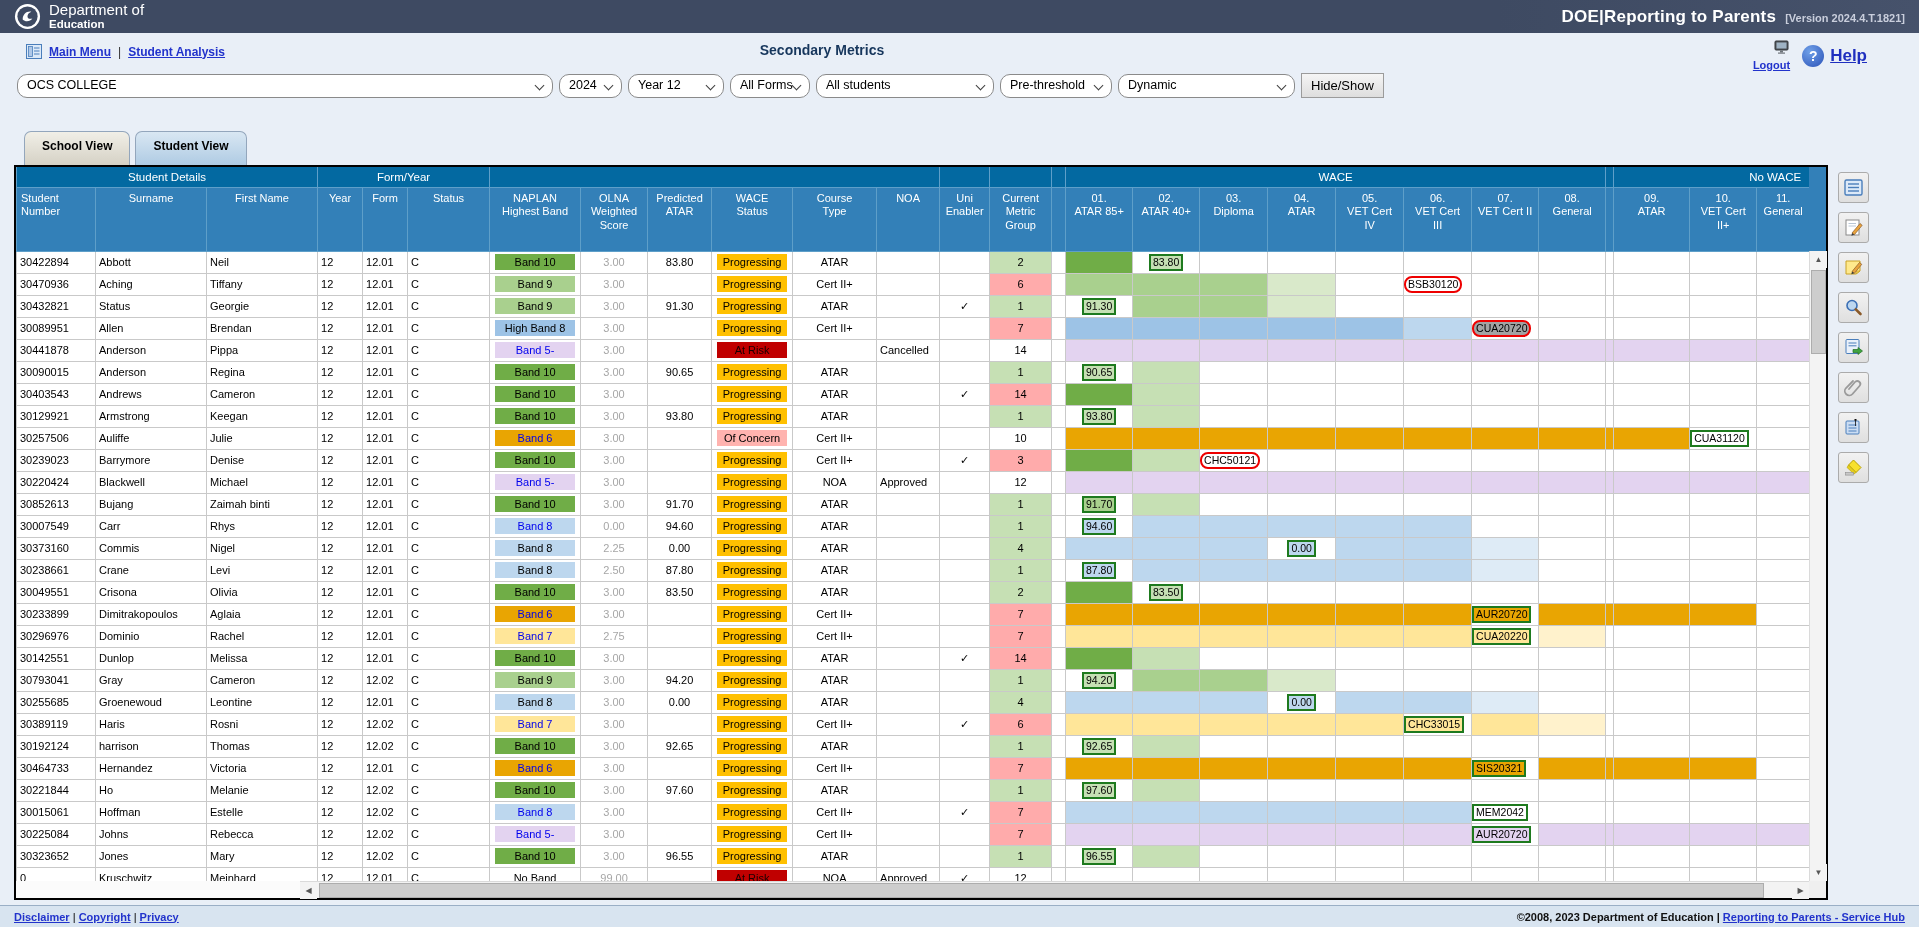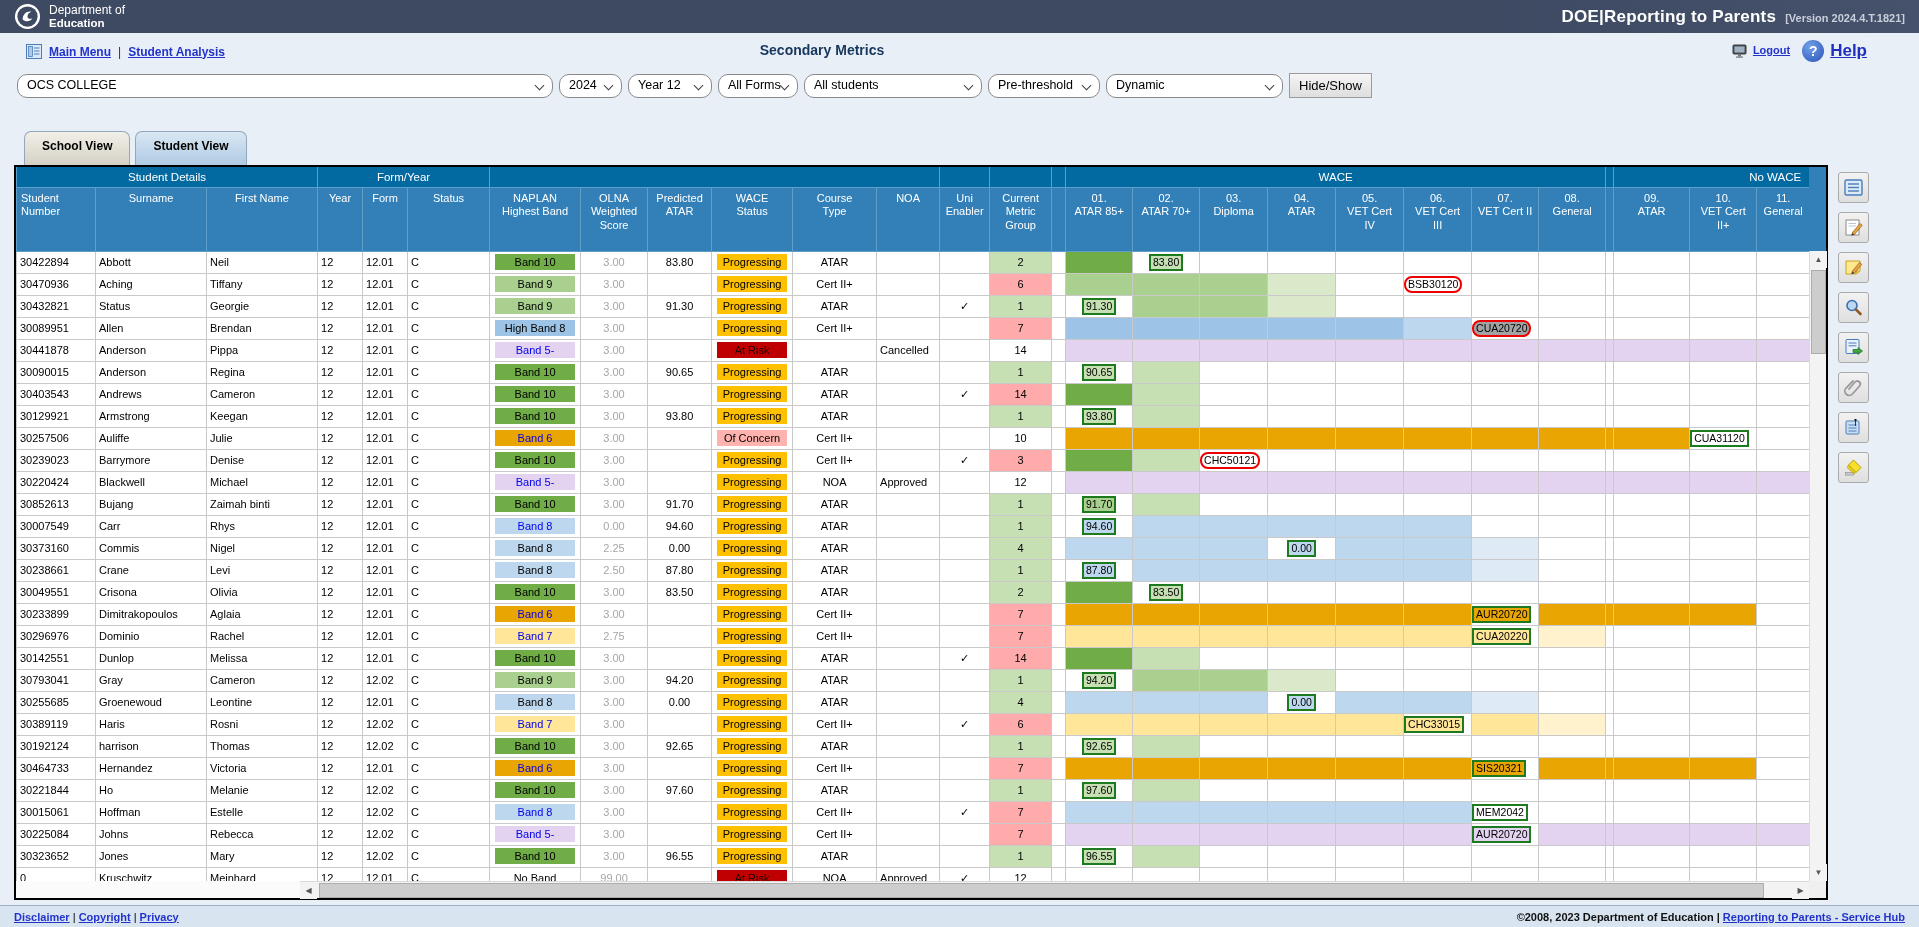"Department of" .brand-line1 { font-size: 12px -> 15px }
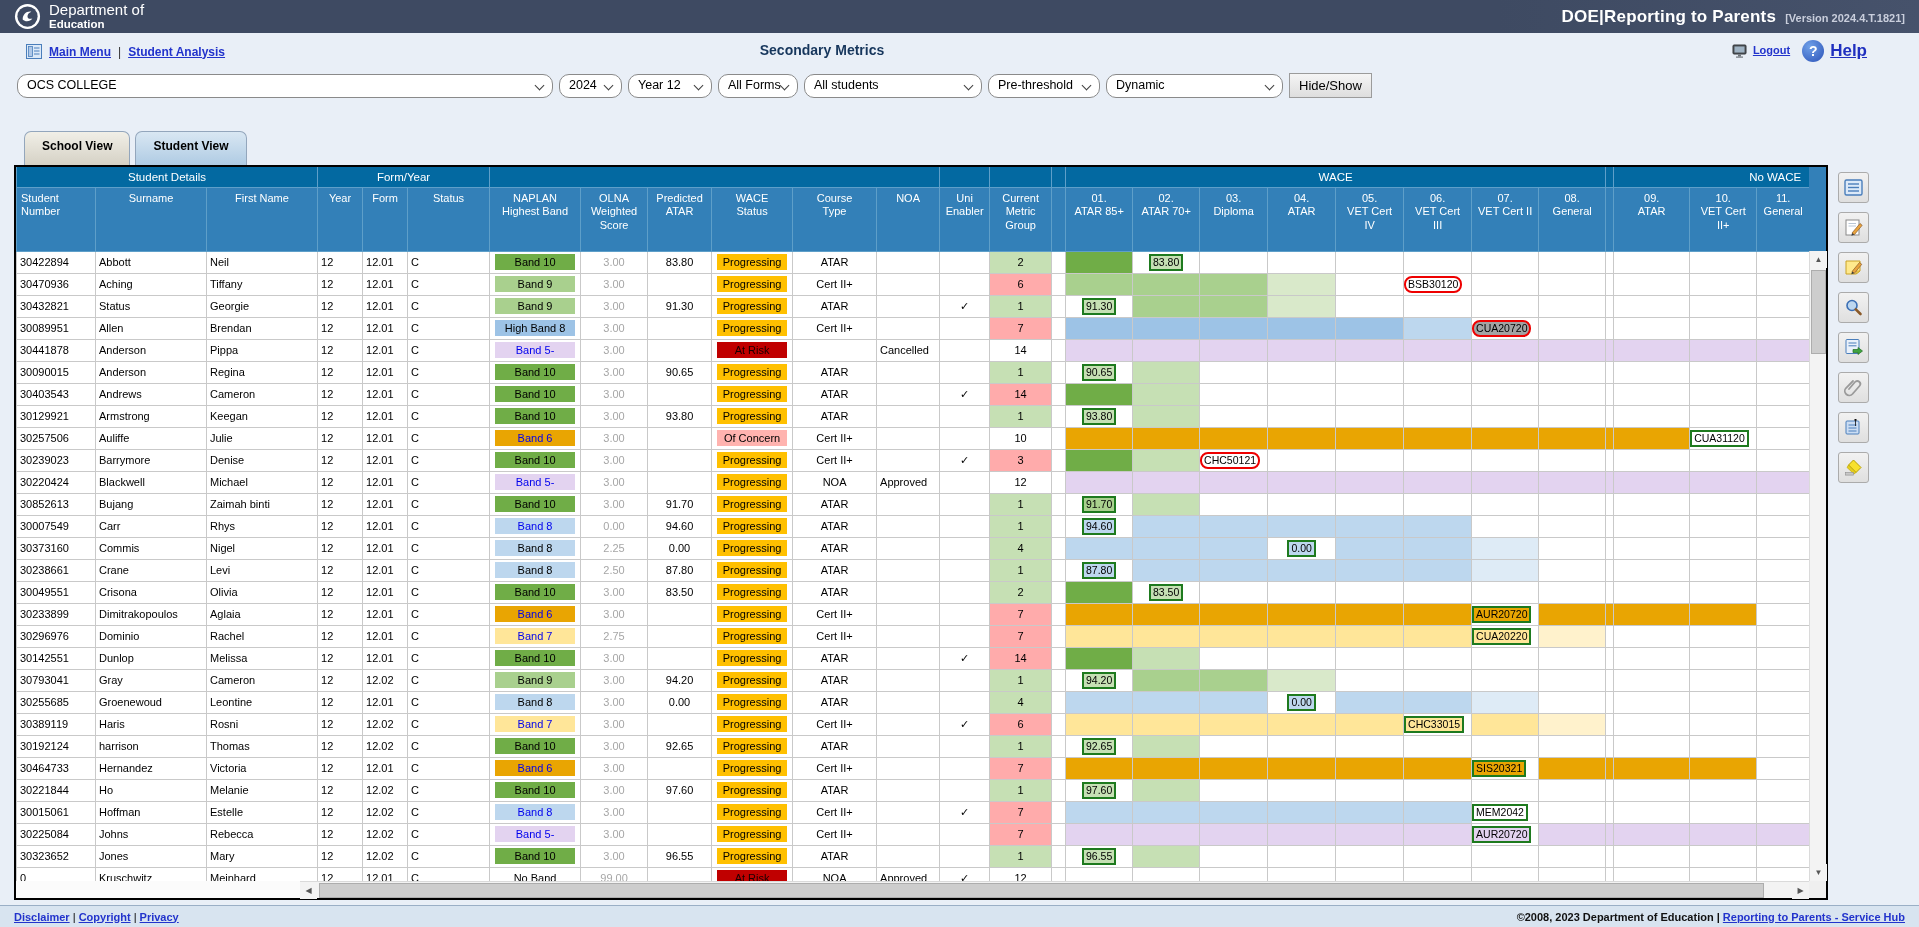"Logout" .logout-wrap { align-items: flex-start -> flex-end; flex-direction: none -> column }
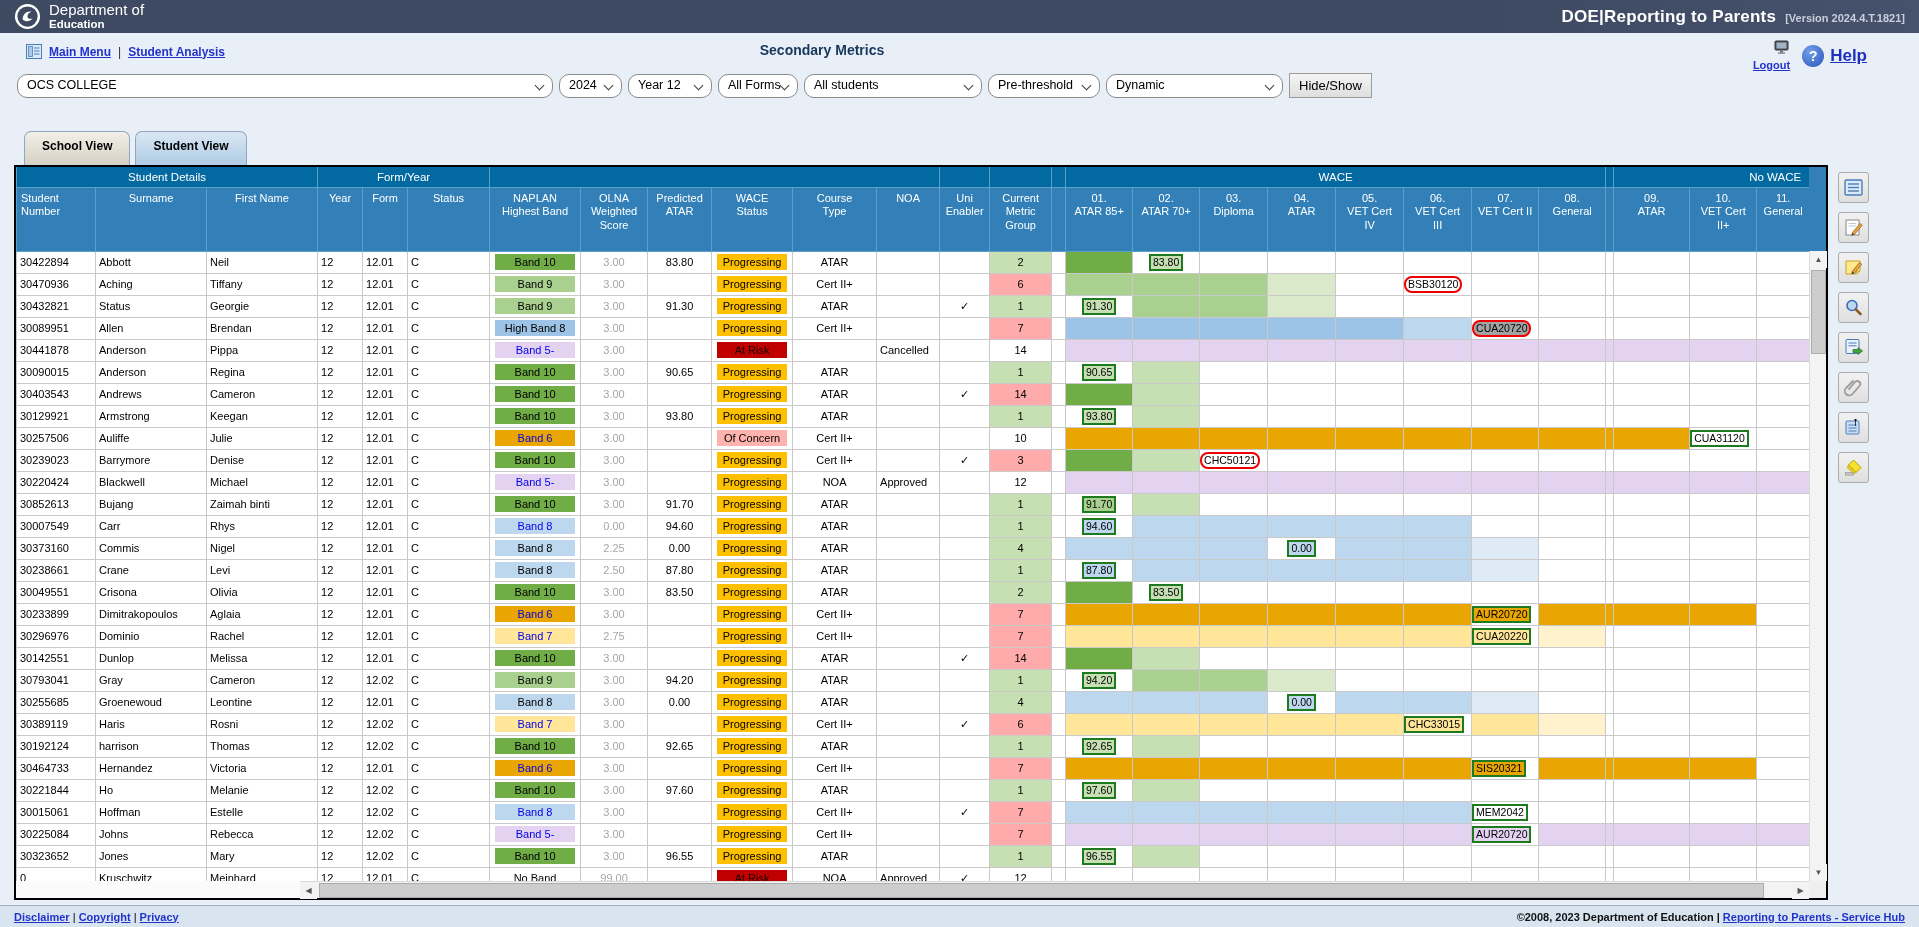"Year 12" div.sel { width: 84px -> 96px }
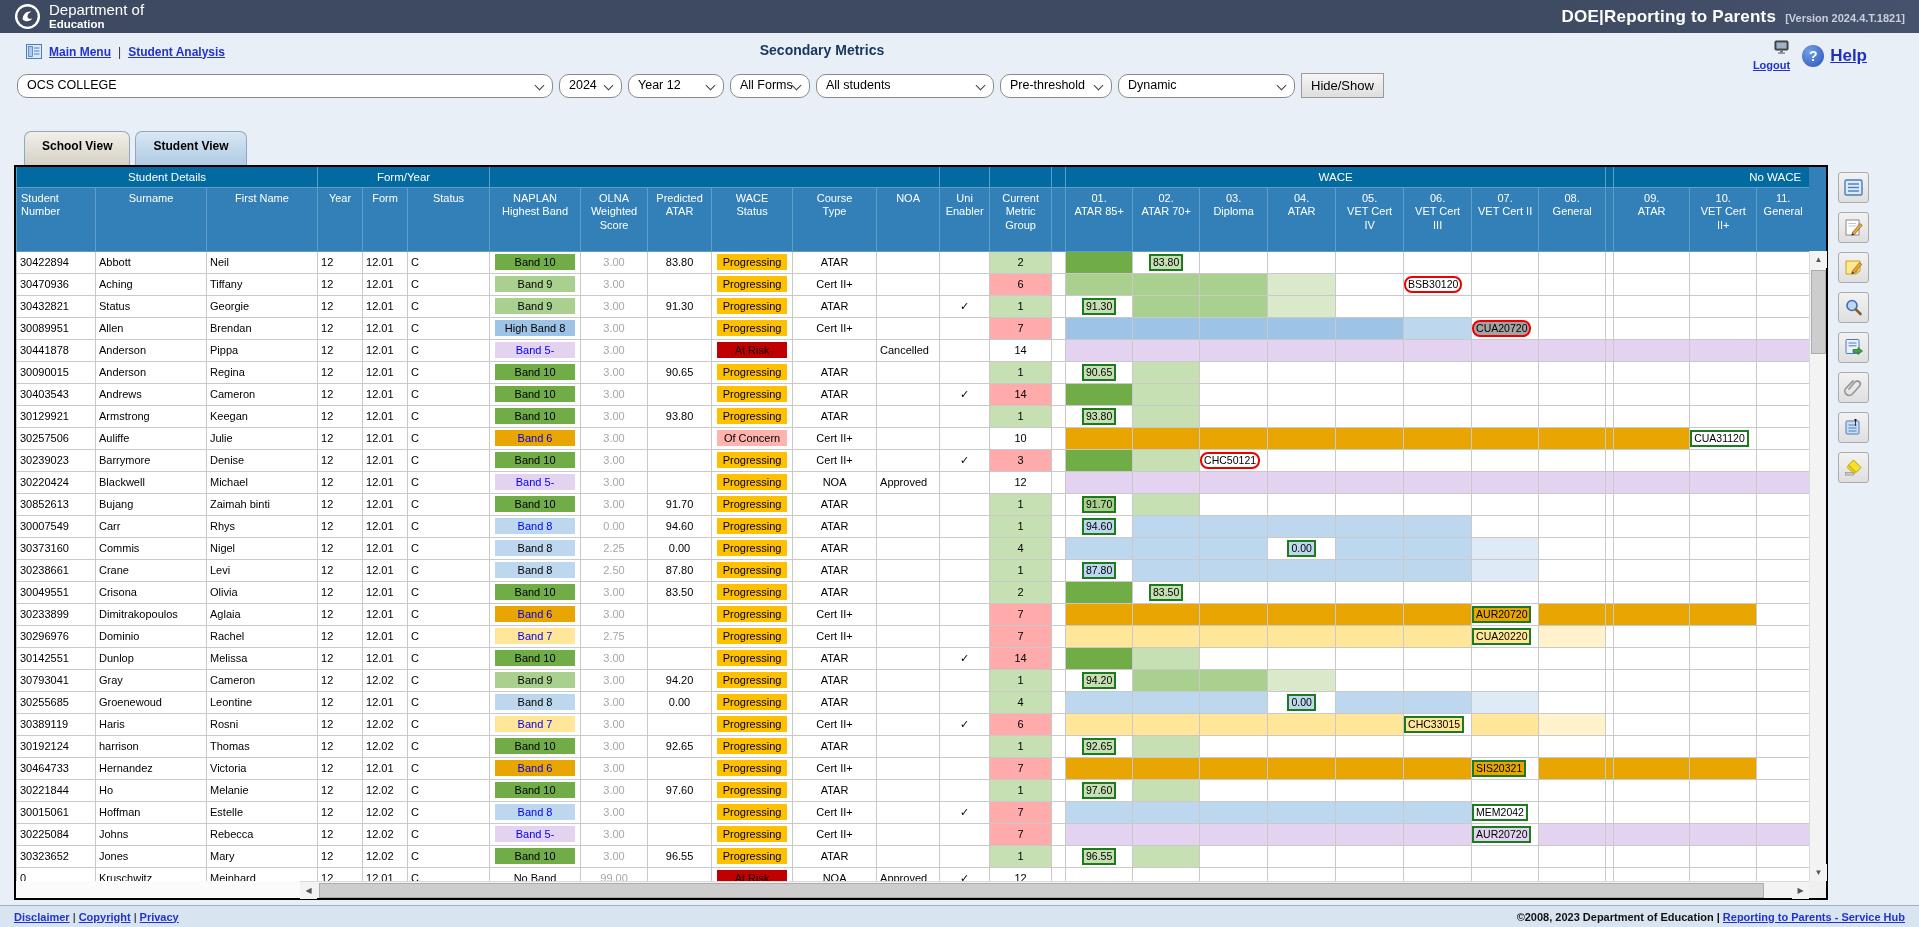"02." th.hdr { text: 70+ -> 40+ }
